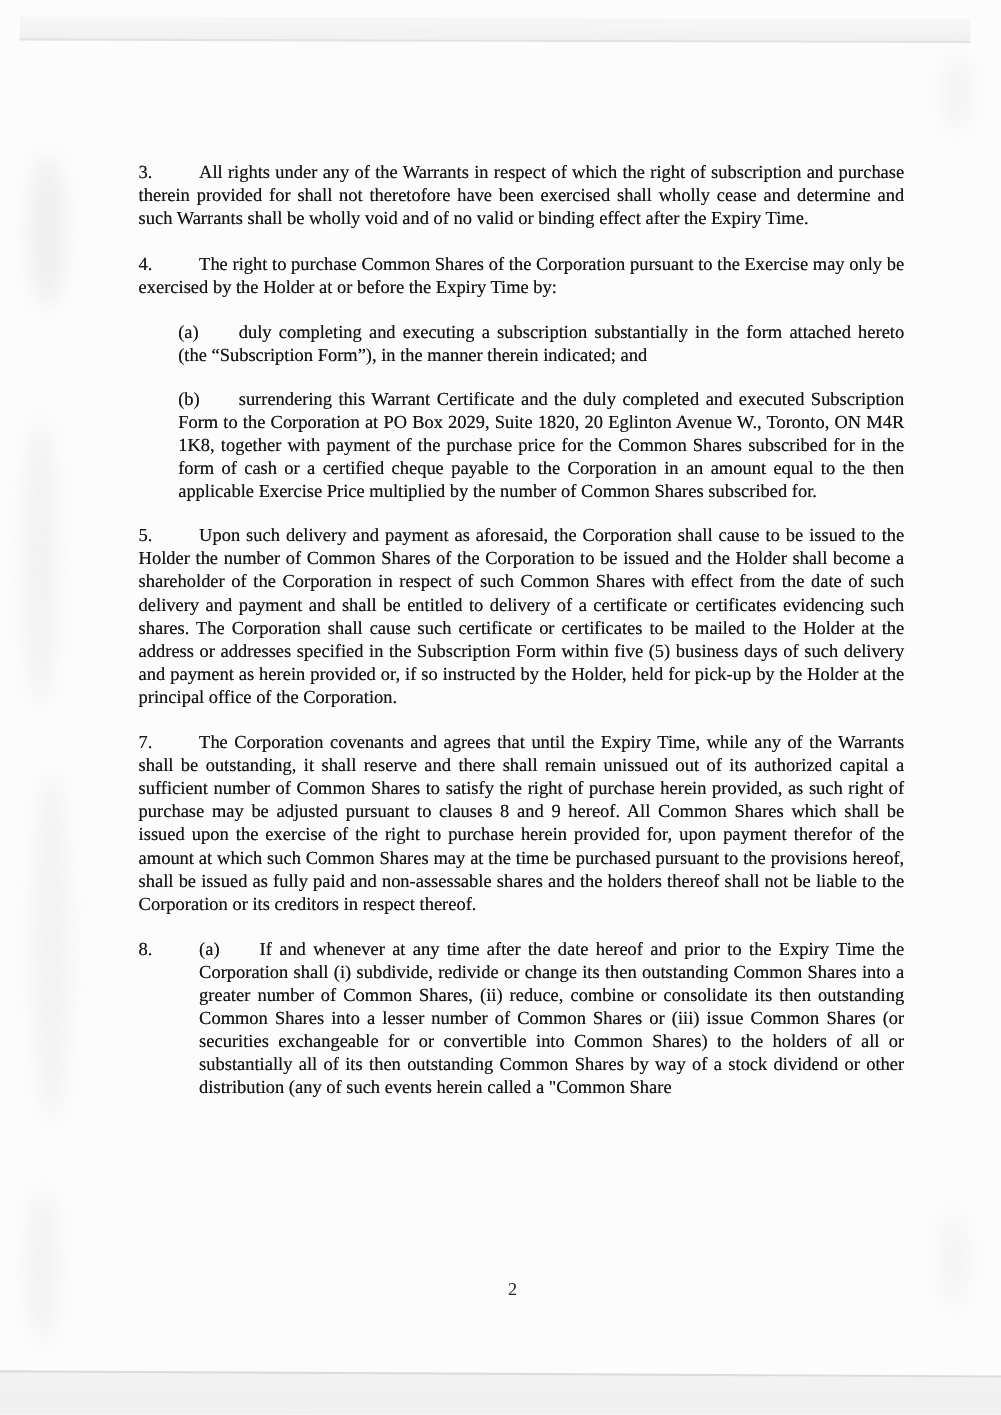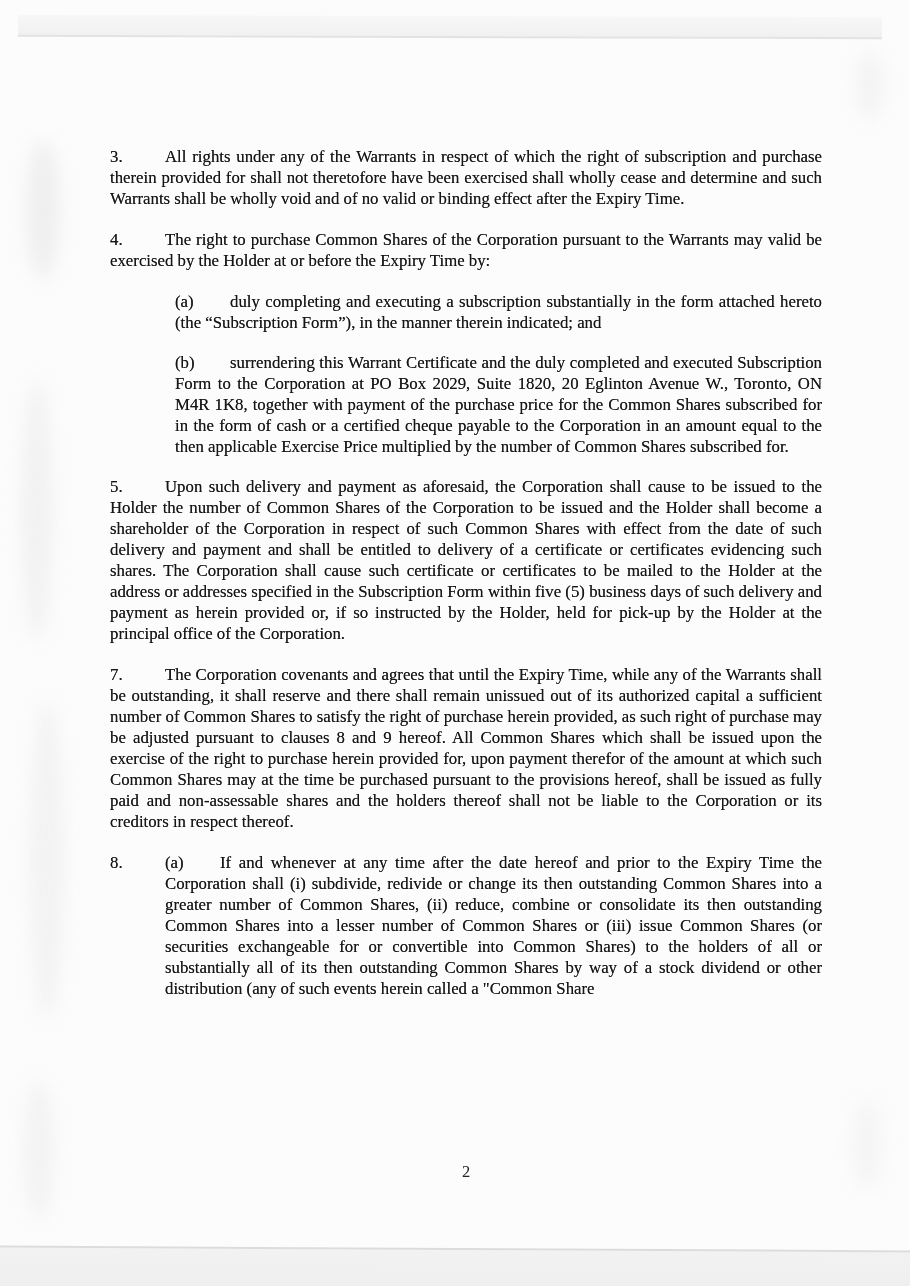"3. All rights under any" .para { margin: 0 0 20px 0 -> 0 0 20px 16px }
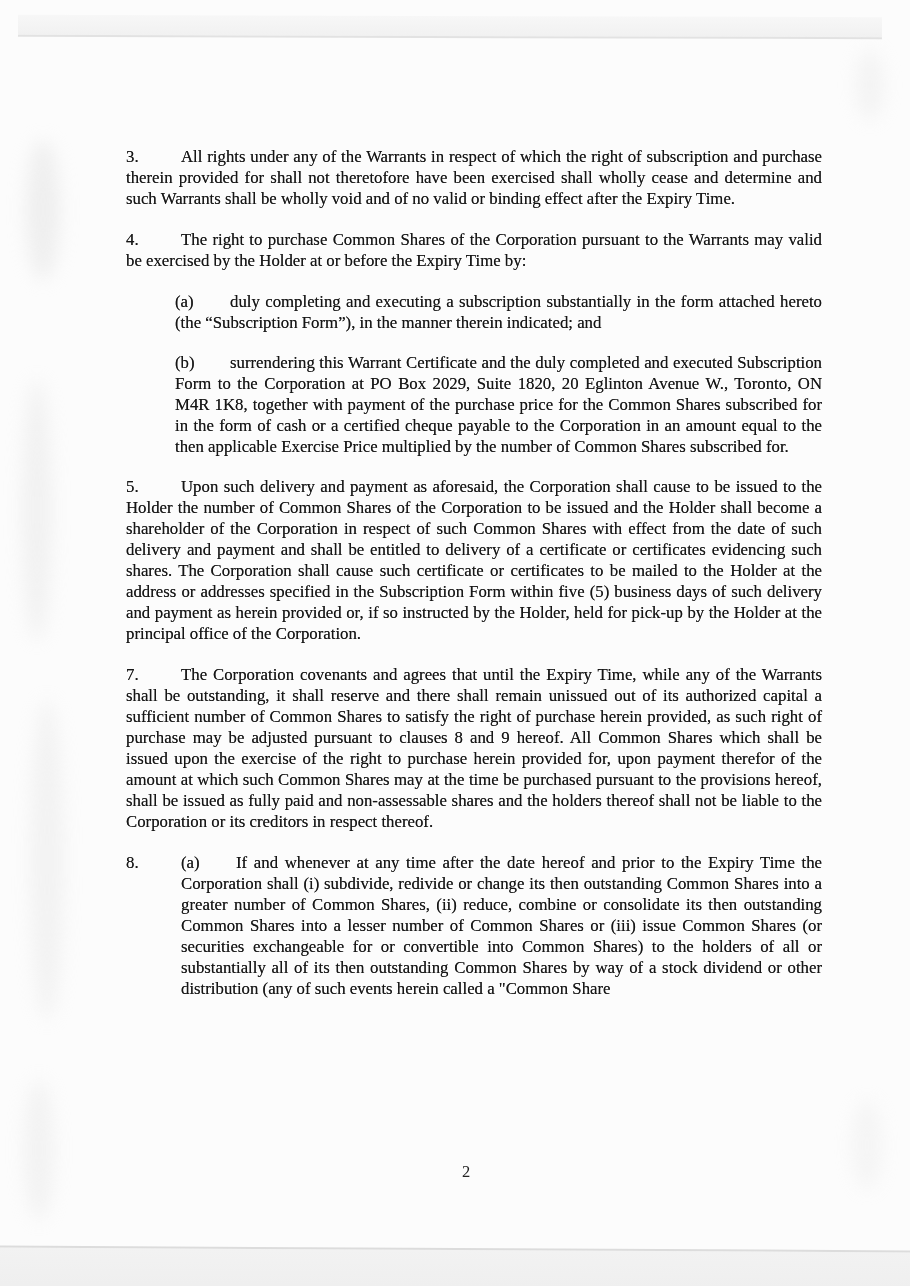"The right to purchase Common" span { text: Warrants may valid -> Exercise may only }
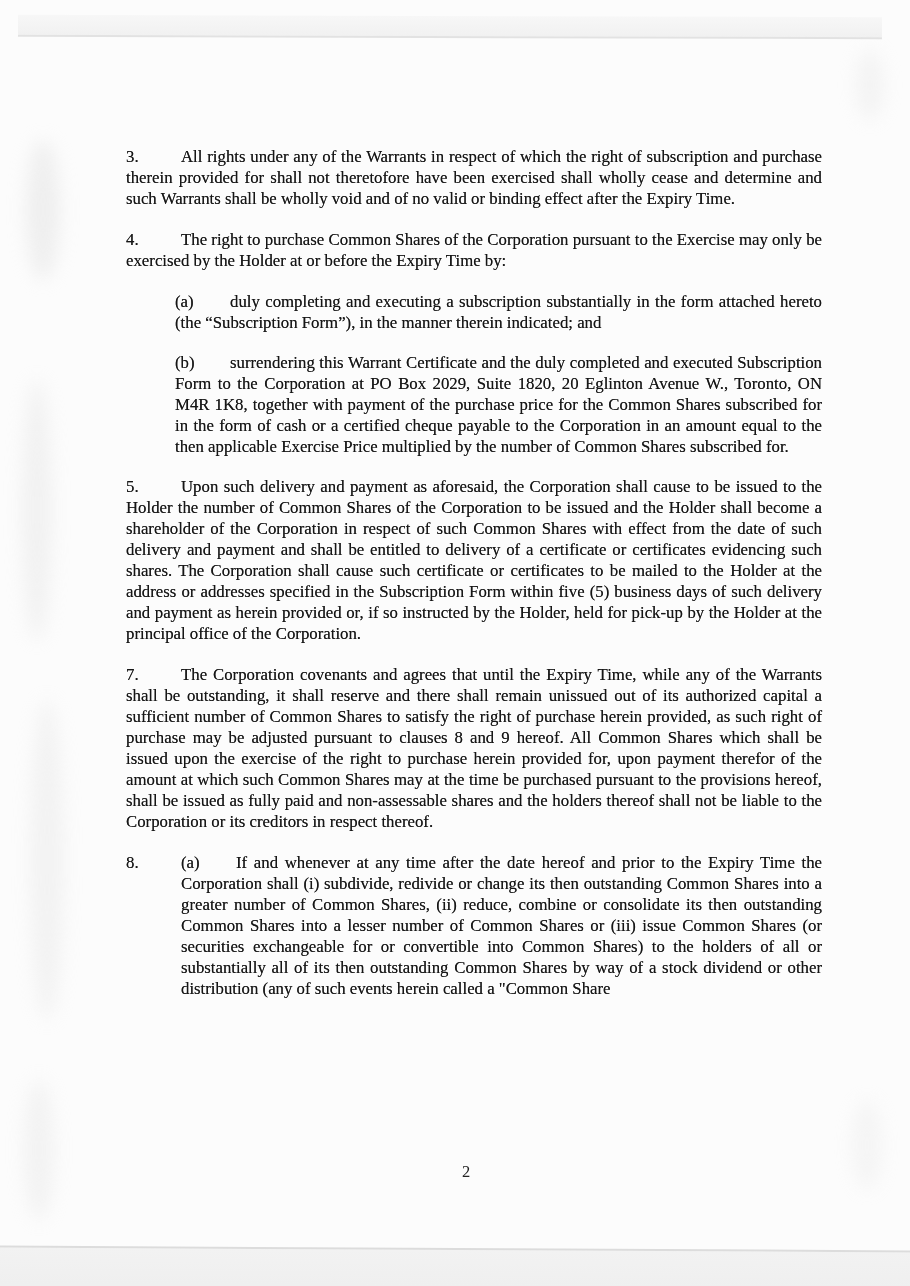"(a) duly completing and executing" .sublist { margin-left: 65px -> 52px }
